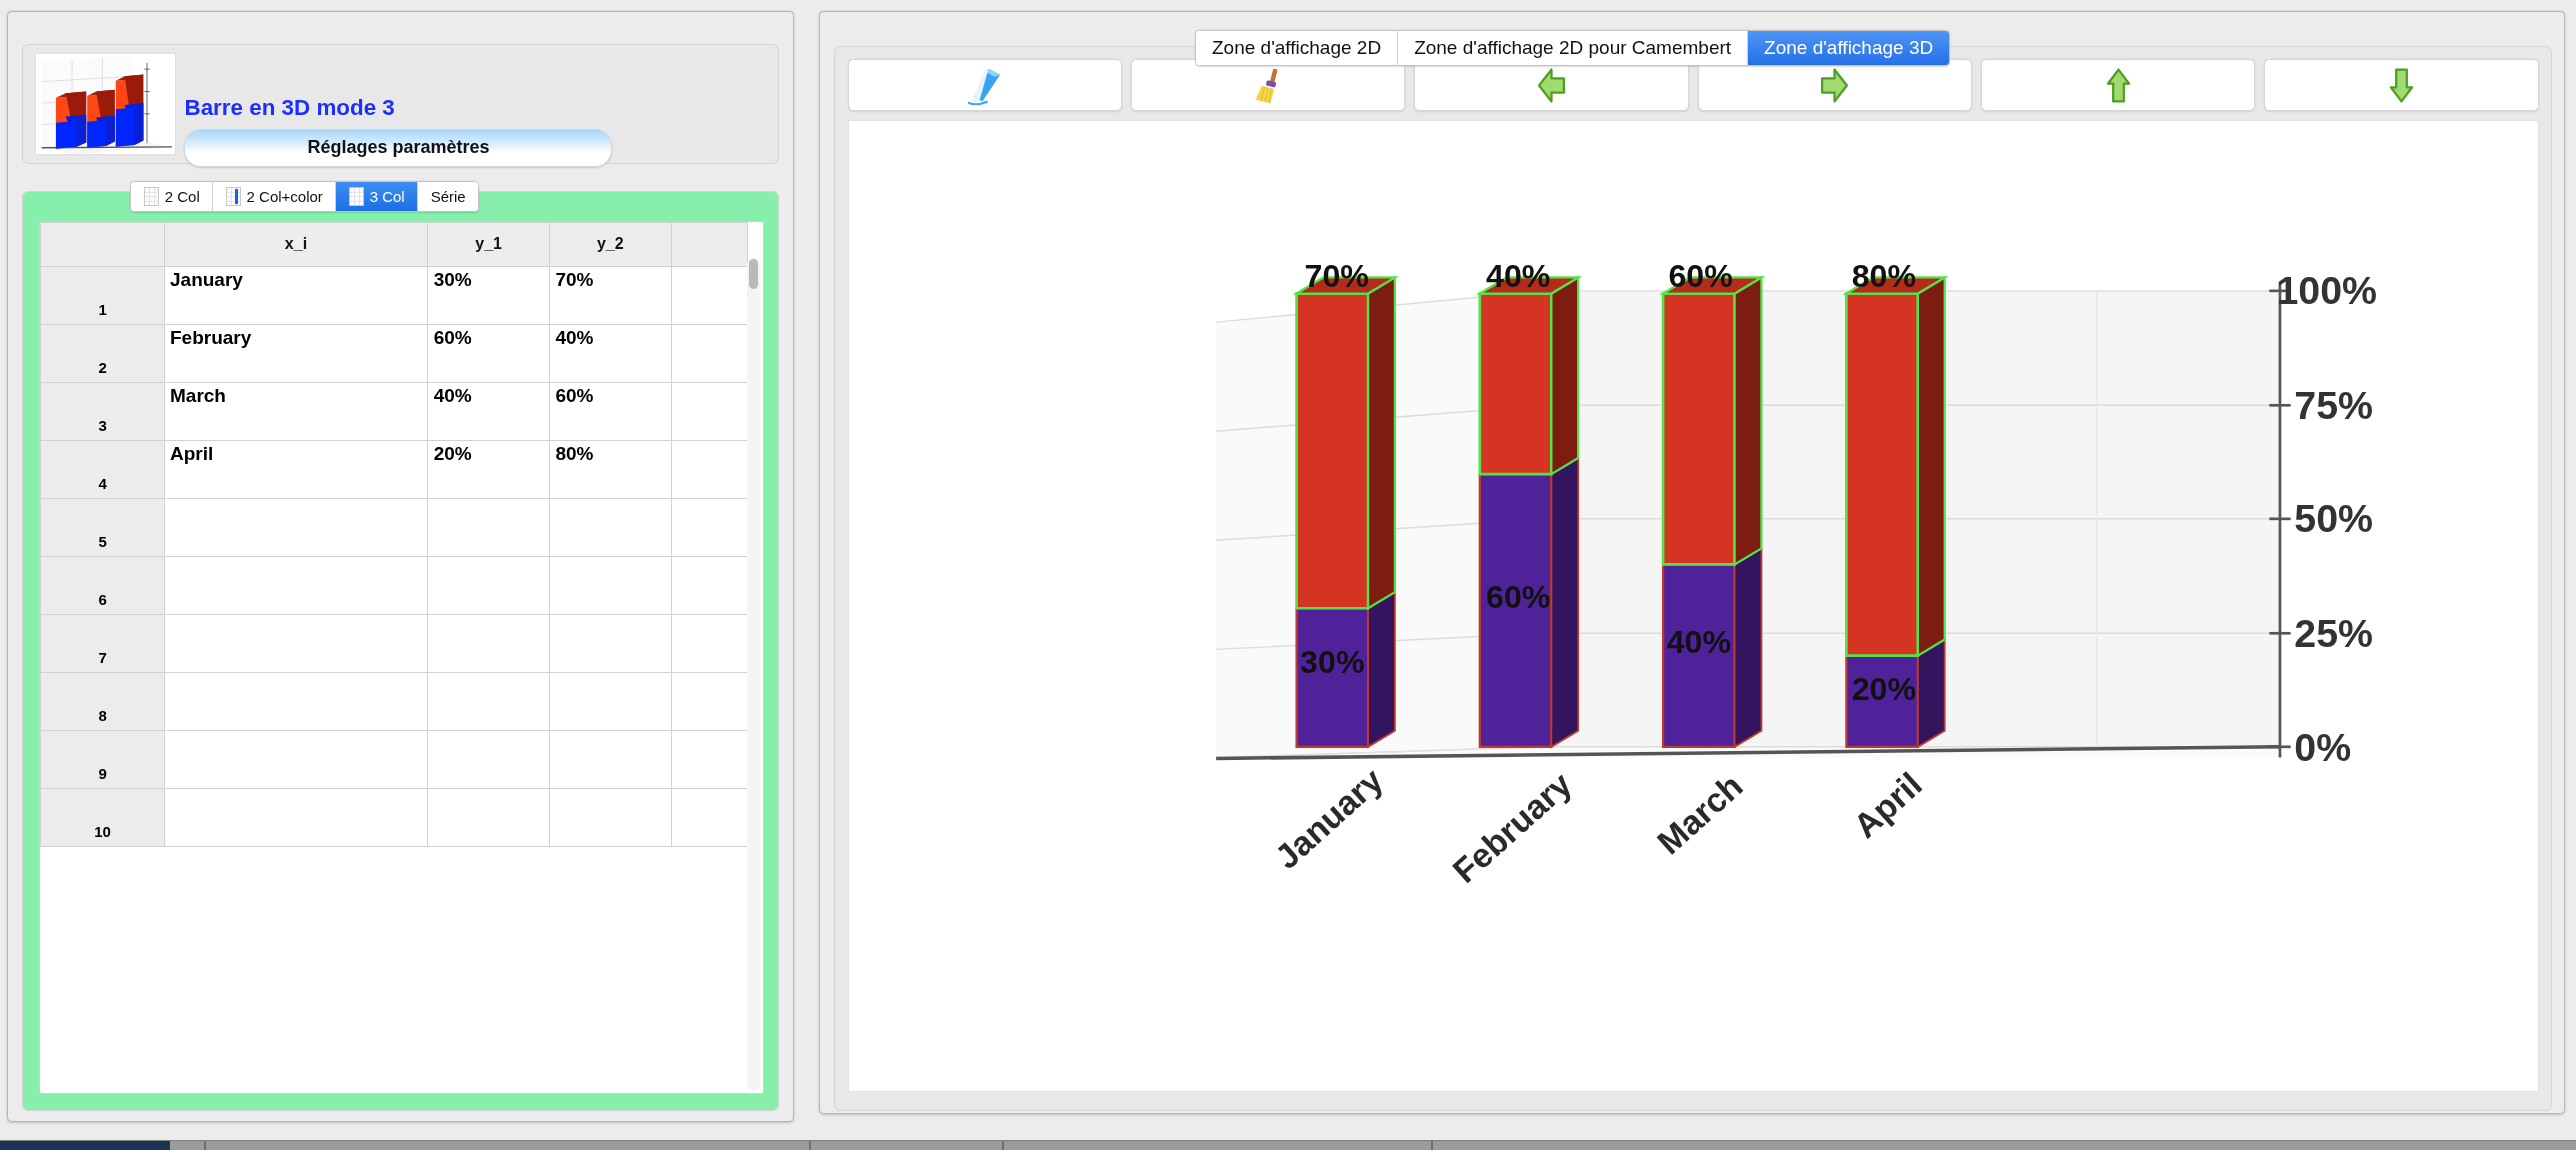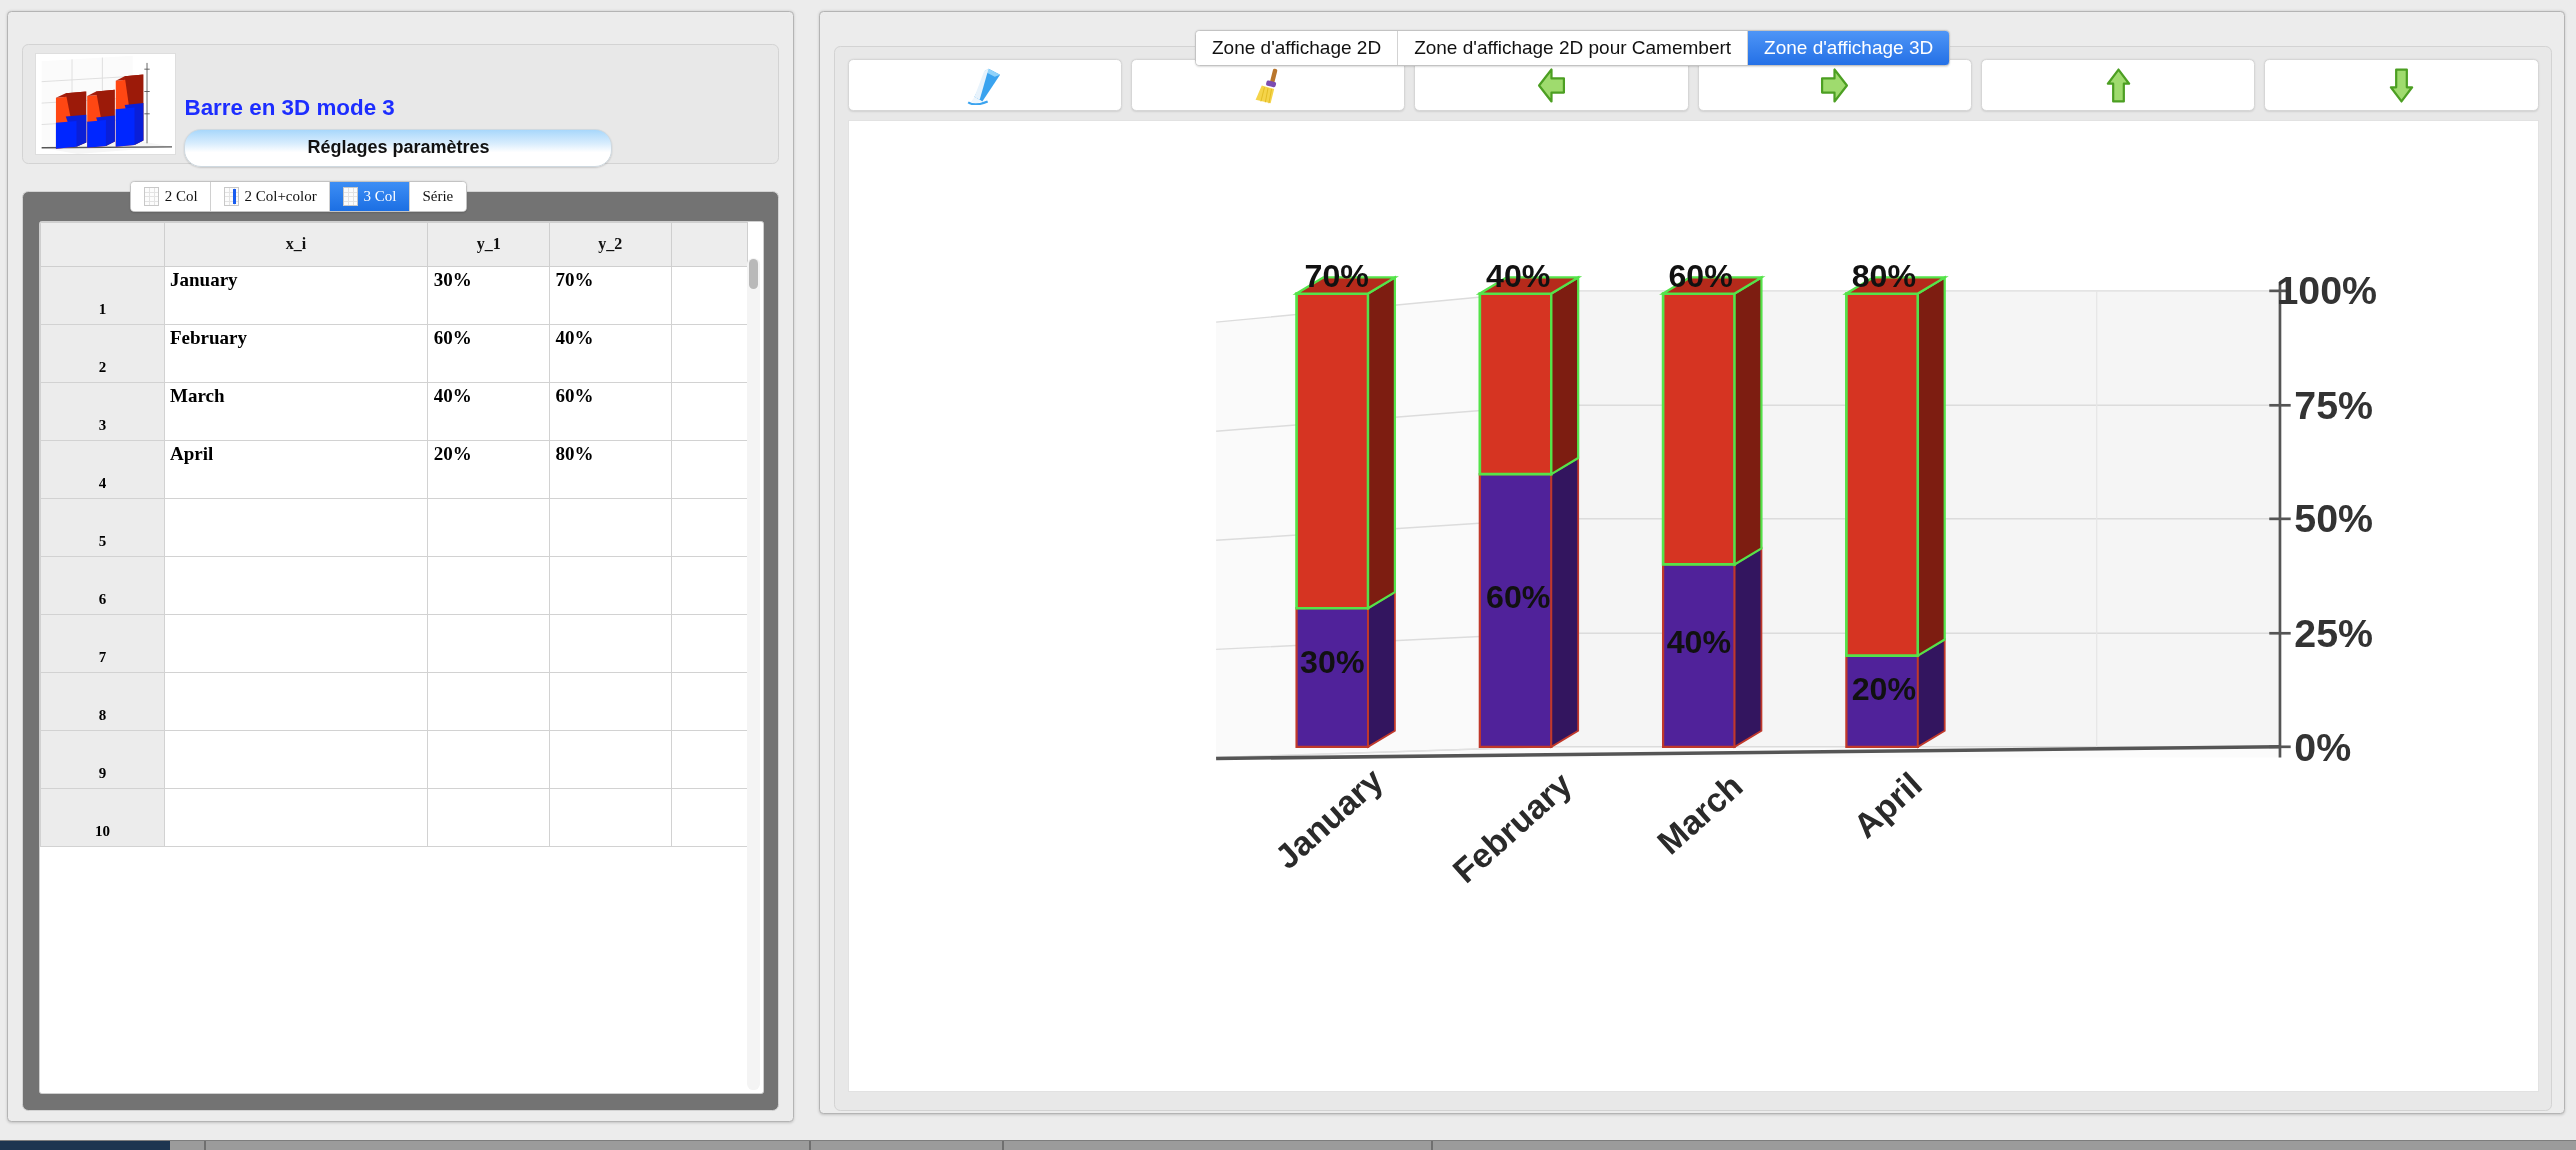"2 Col" #table-group { background: #737373 -> #86efac; font-family: Liberation Serif, serif -> none }
